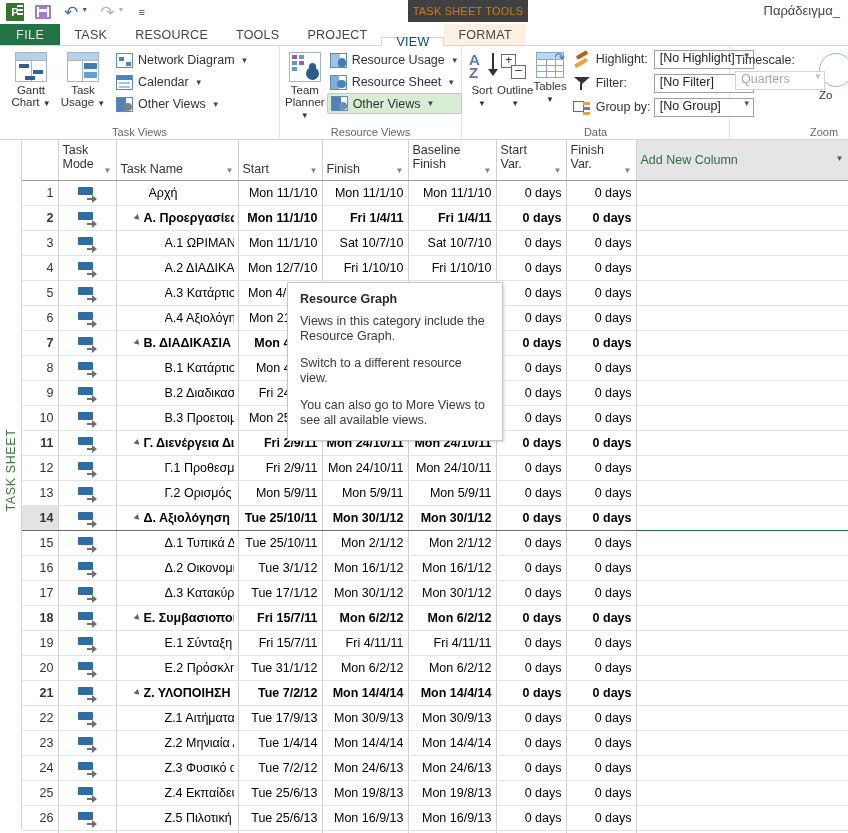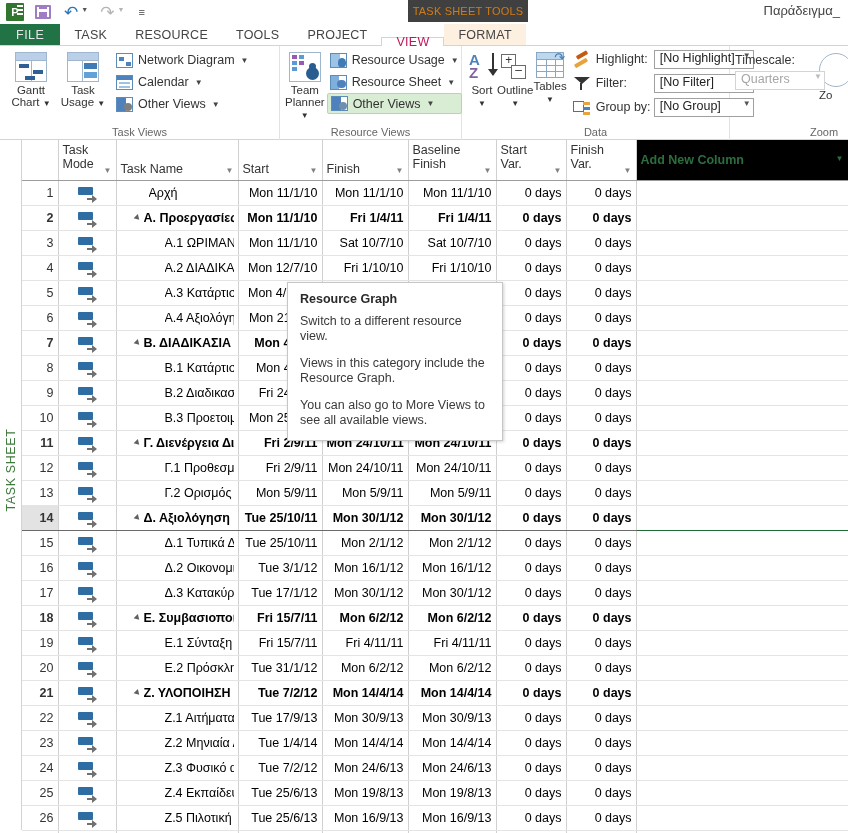"VIEW" .tab.active { color: #be185d -> #0c4a6e }
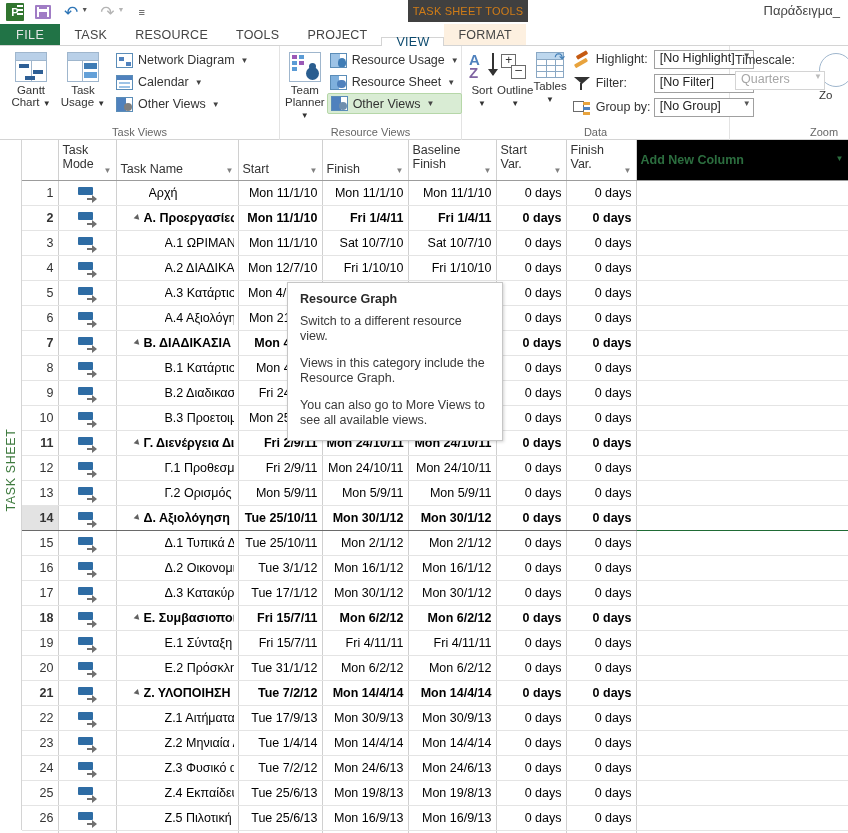"Add New Column" table.grid thead th.hadd { background: #000000 -> #e5e5e5; font-weight: bold -> normal }
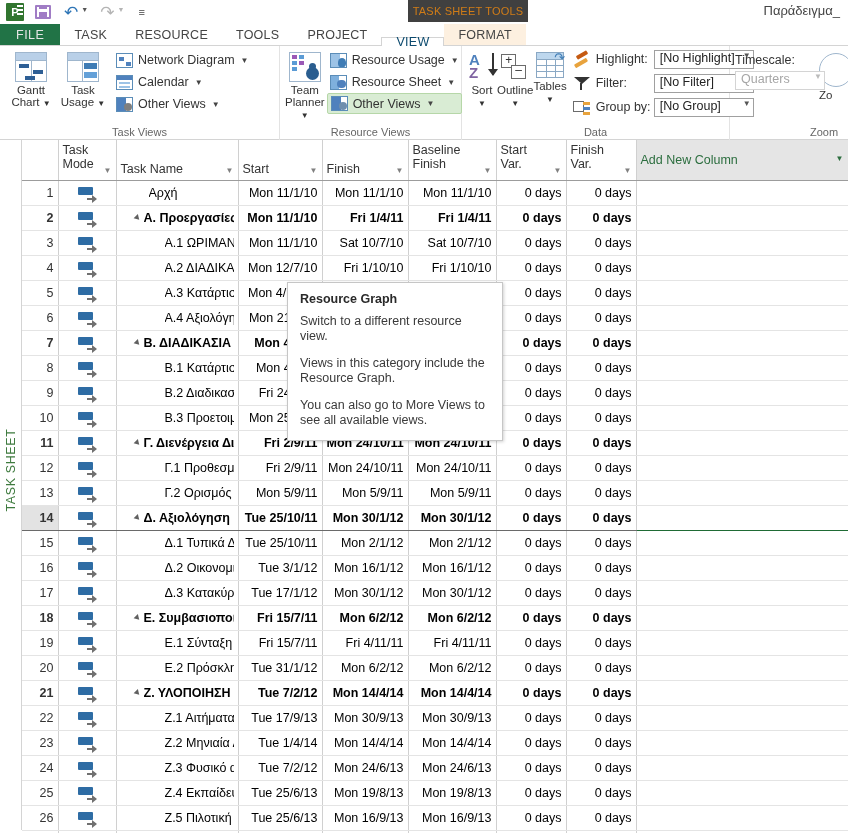"Switch to a different resource" div.tt-p { order: before "Views in this category include" -> after "Views in this category include" }
